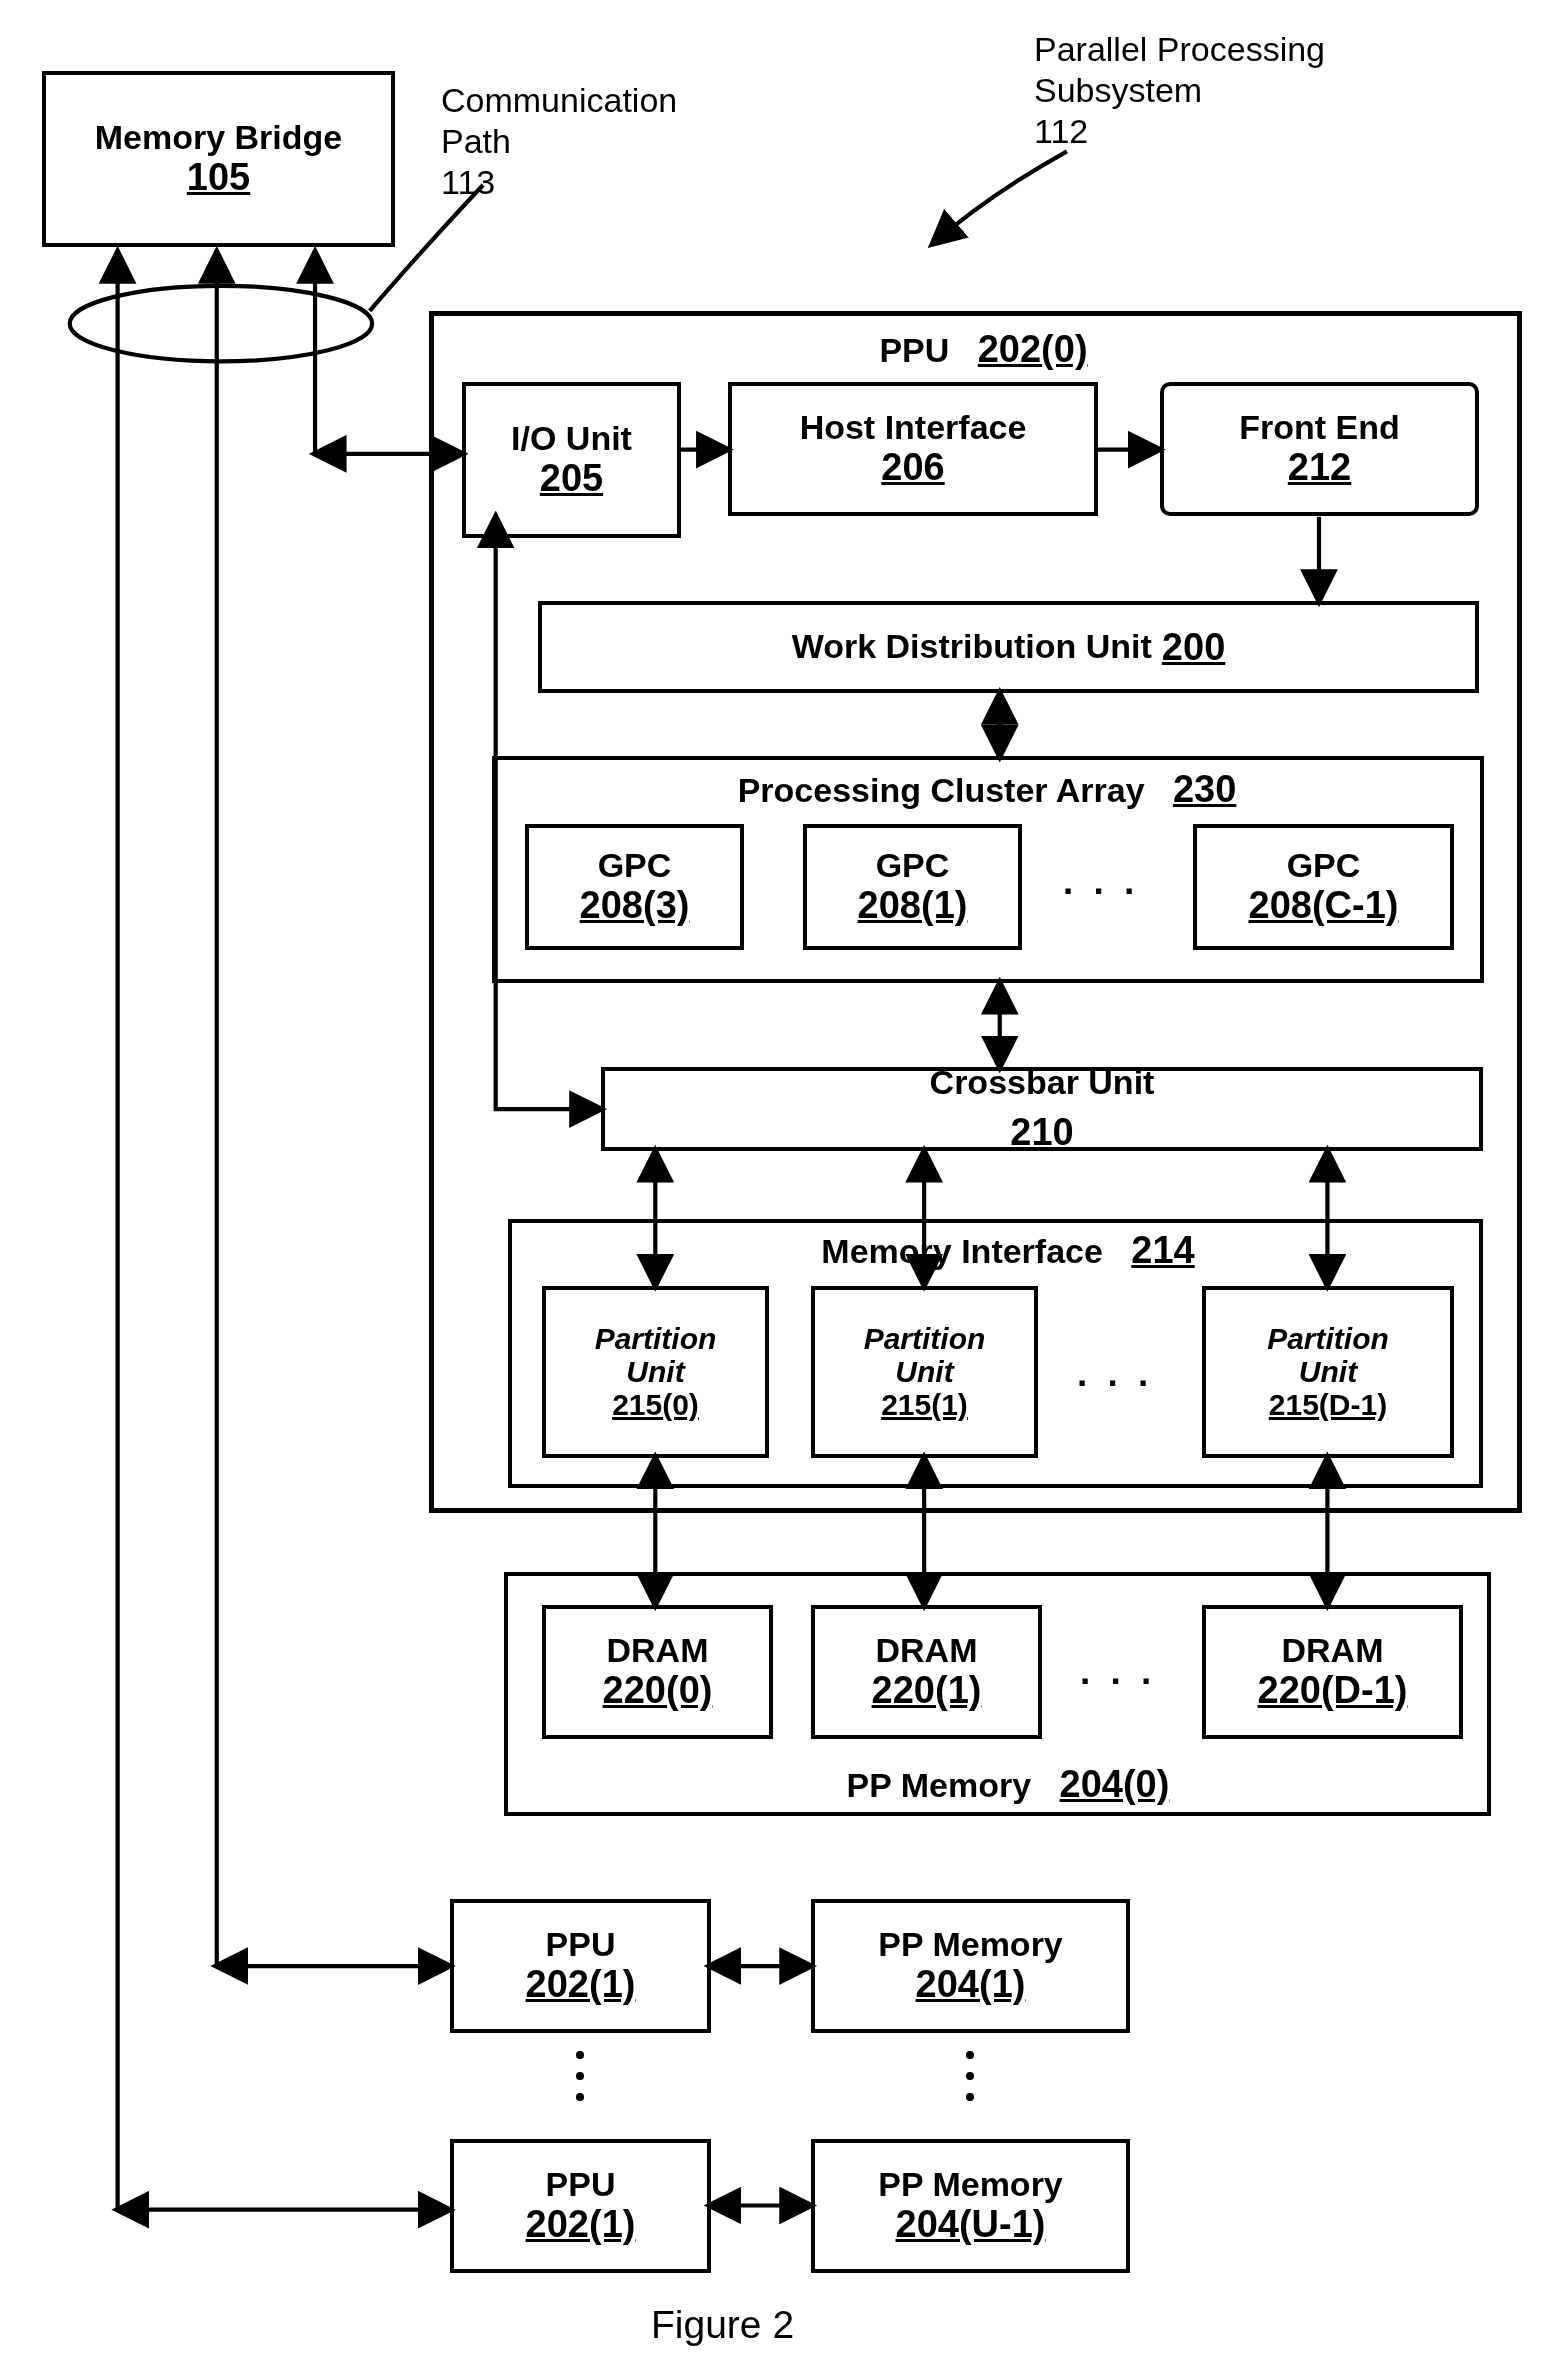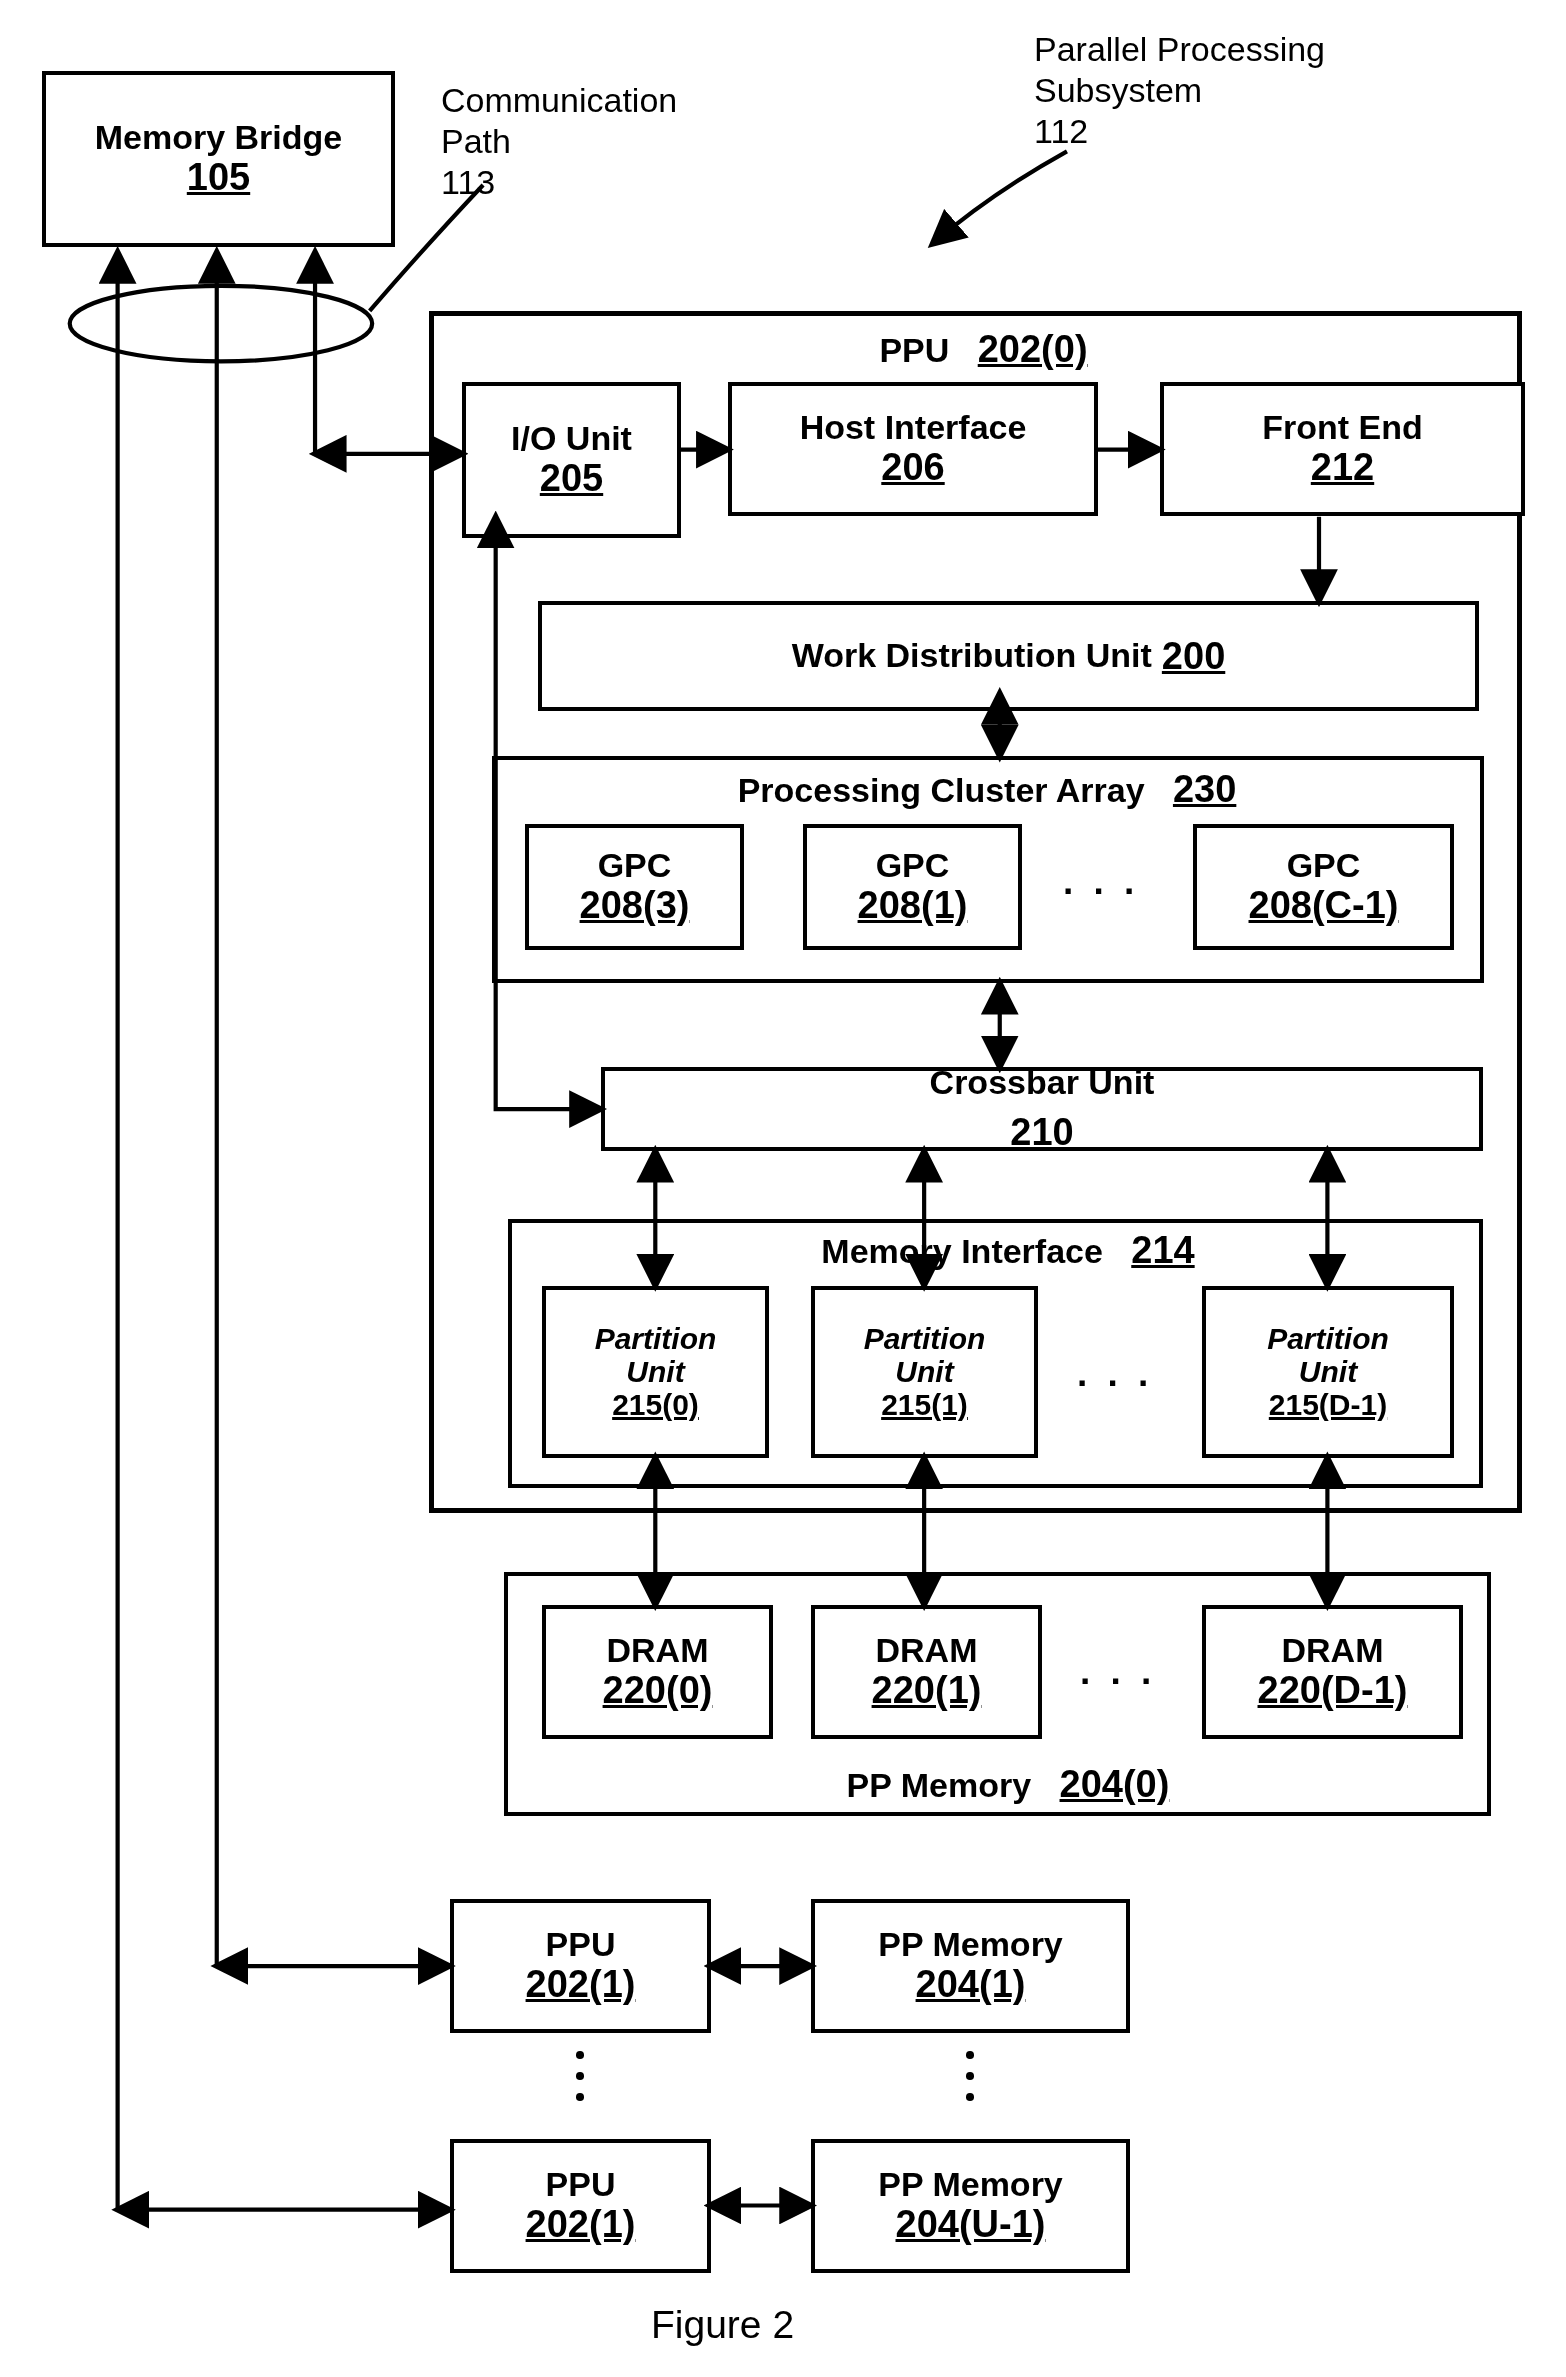"Front End" div.box { border-radius: none -> 10px; width: 365px -> 319px }
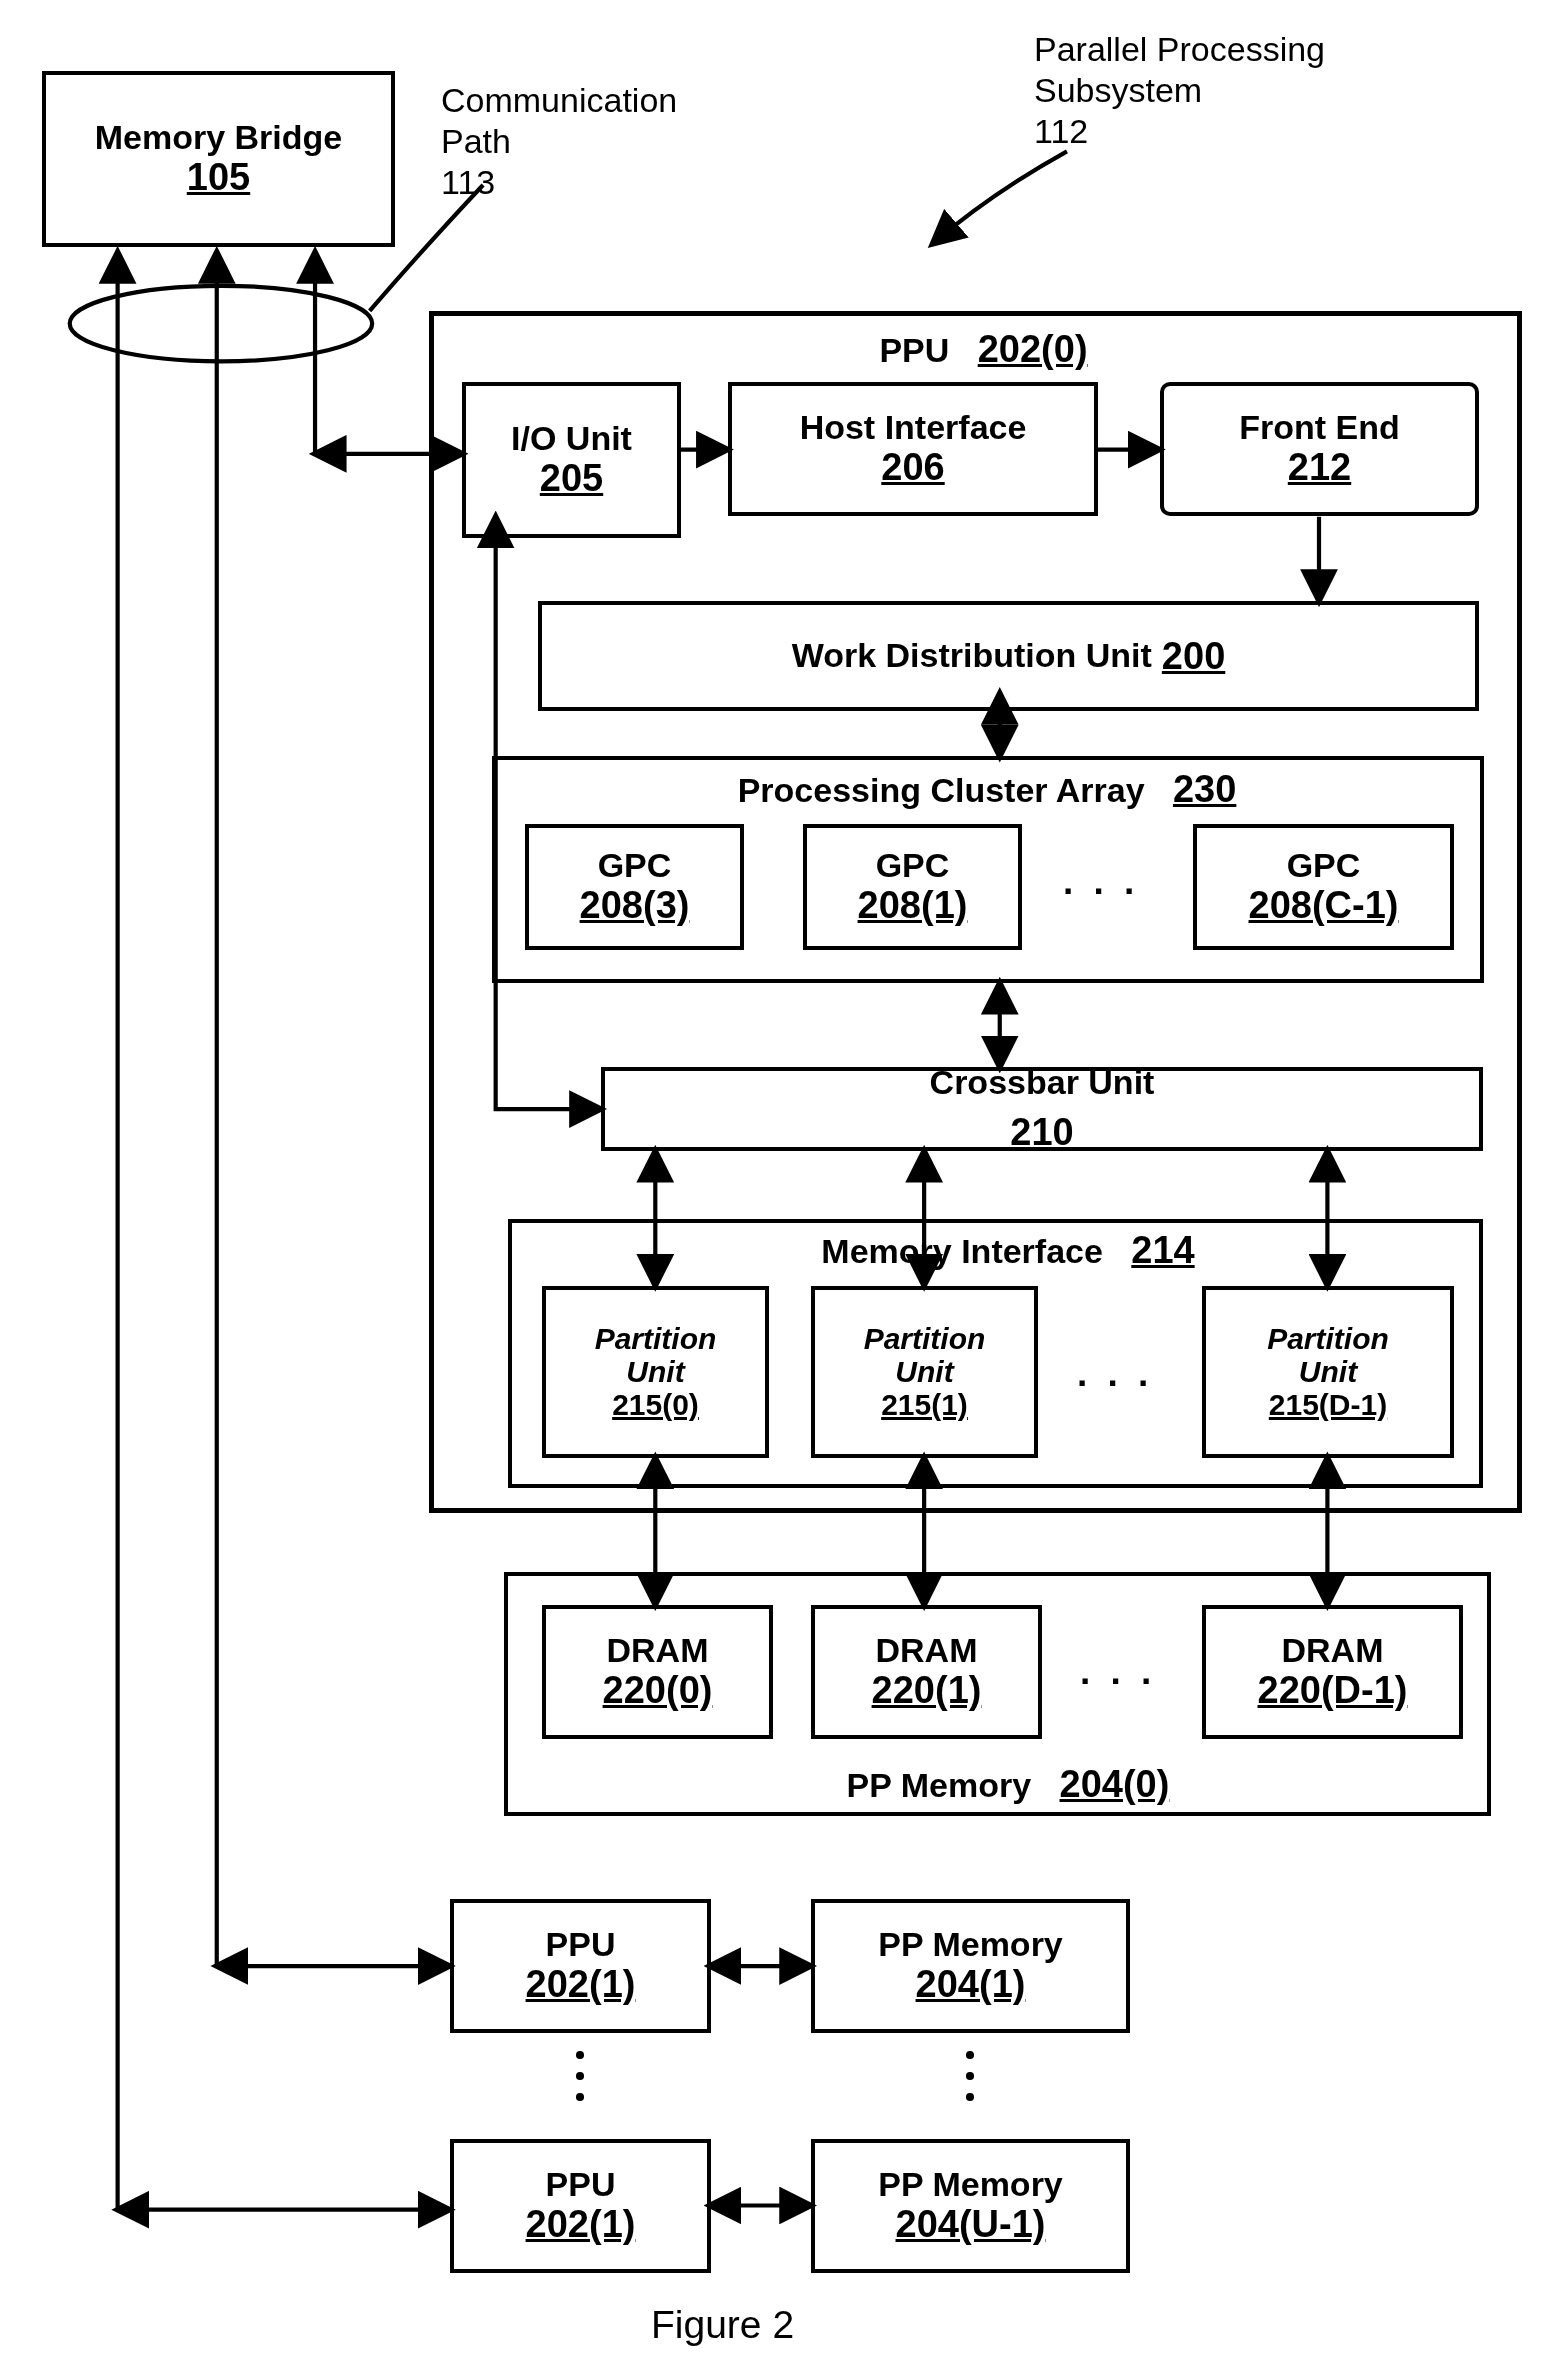"Work Distribution Unit" div.box { height: 110px -> 92px }
